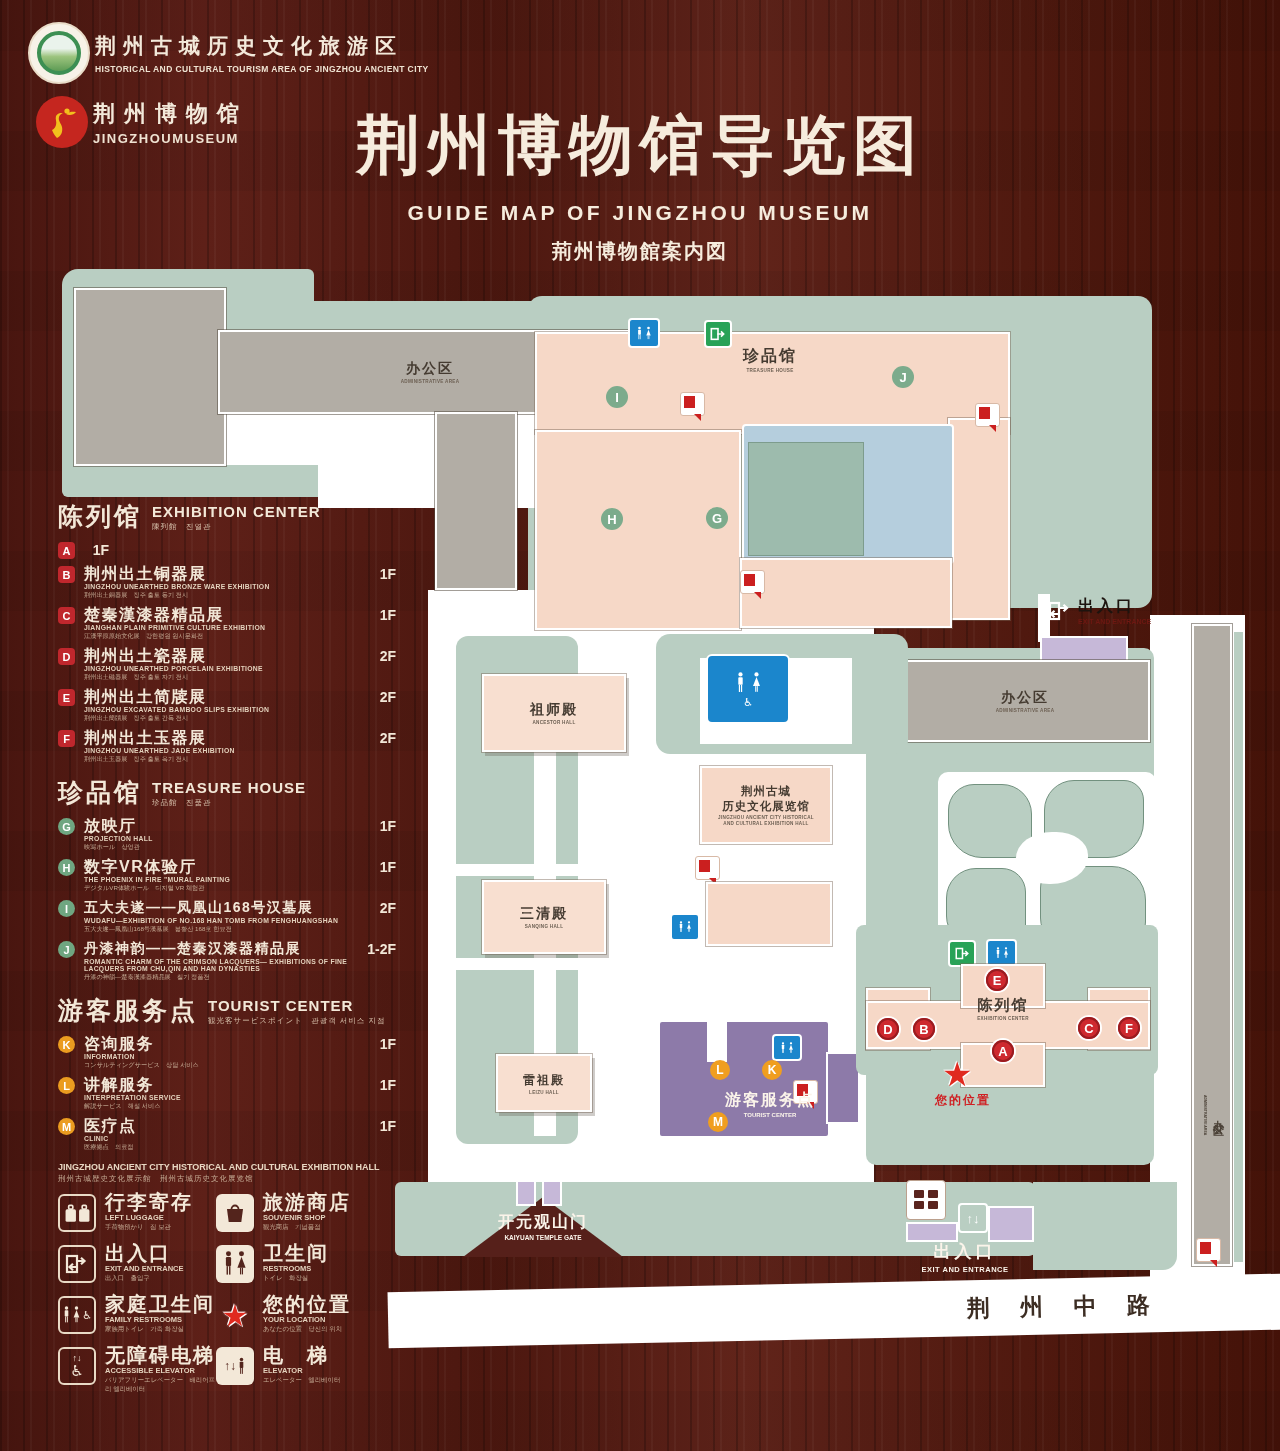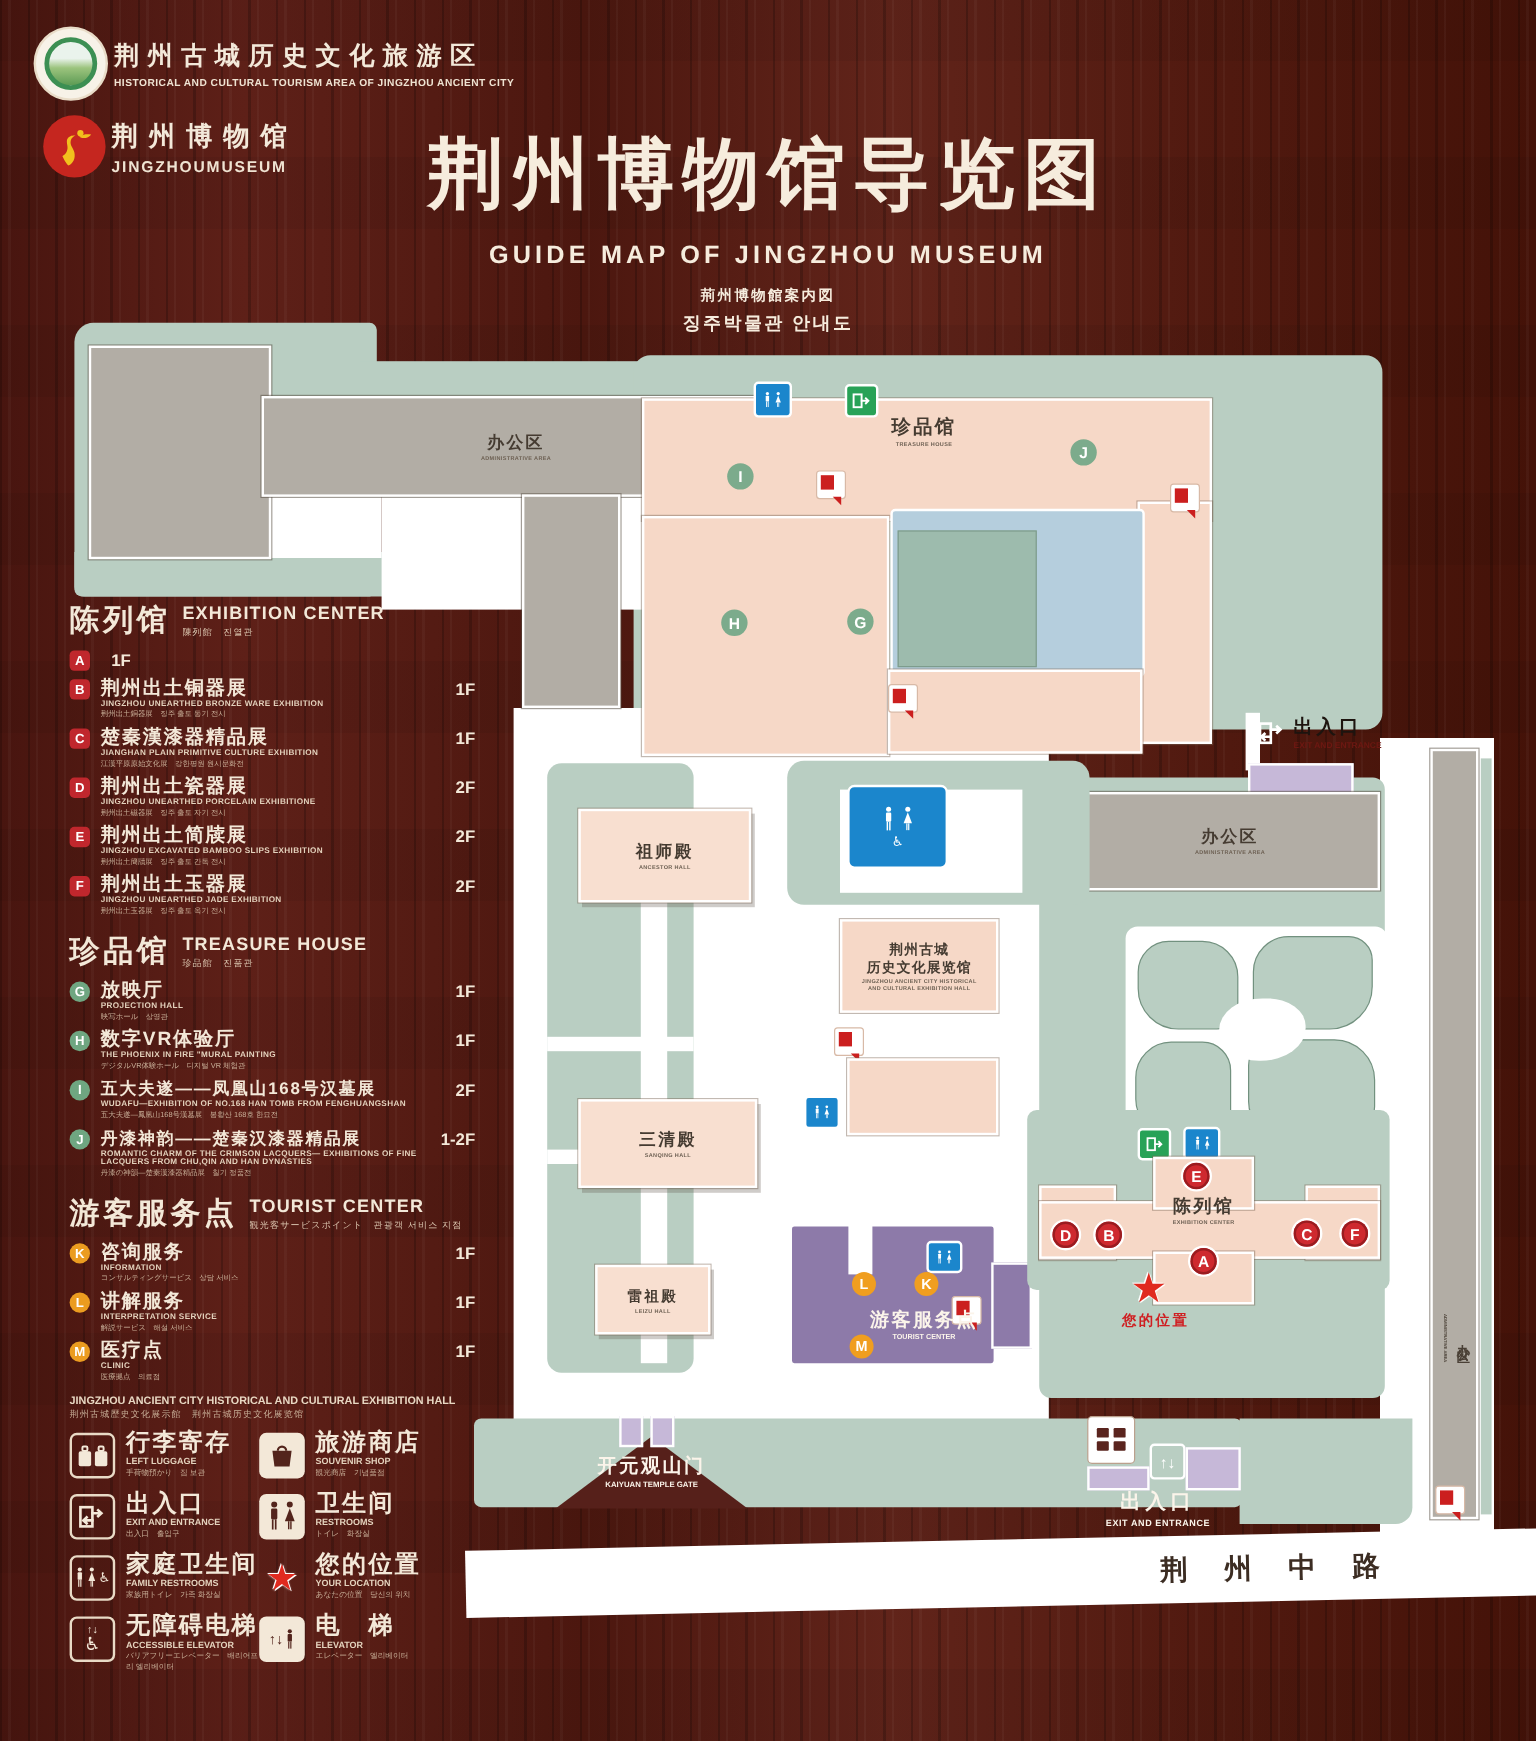"荊州博物館案内図" .t-jp { font-size: 12px -> 20px }
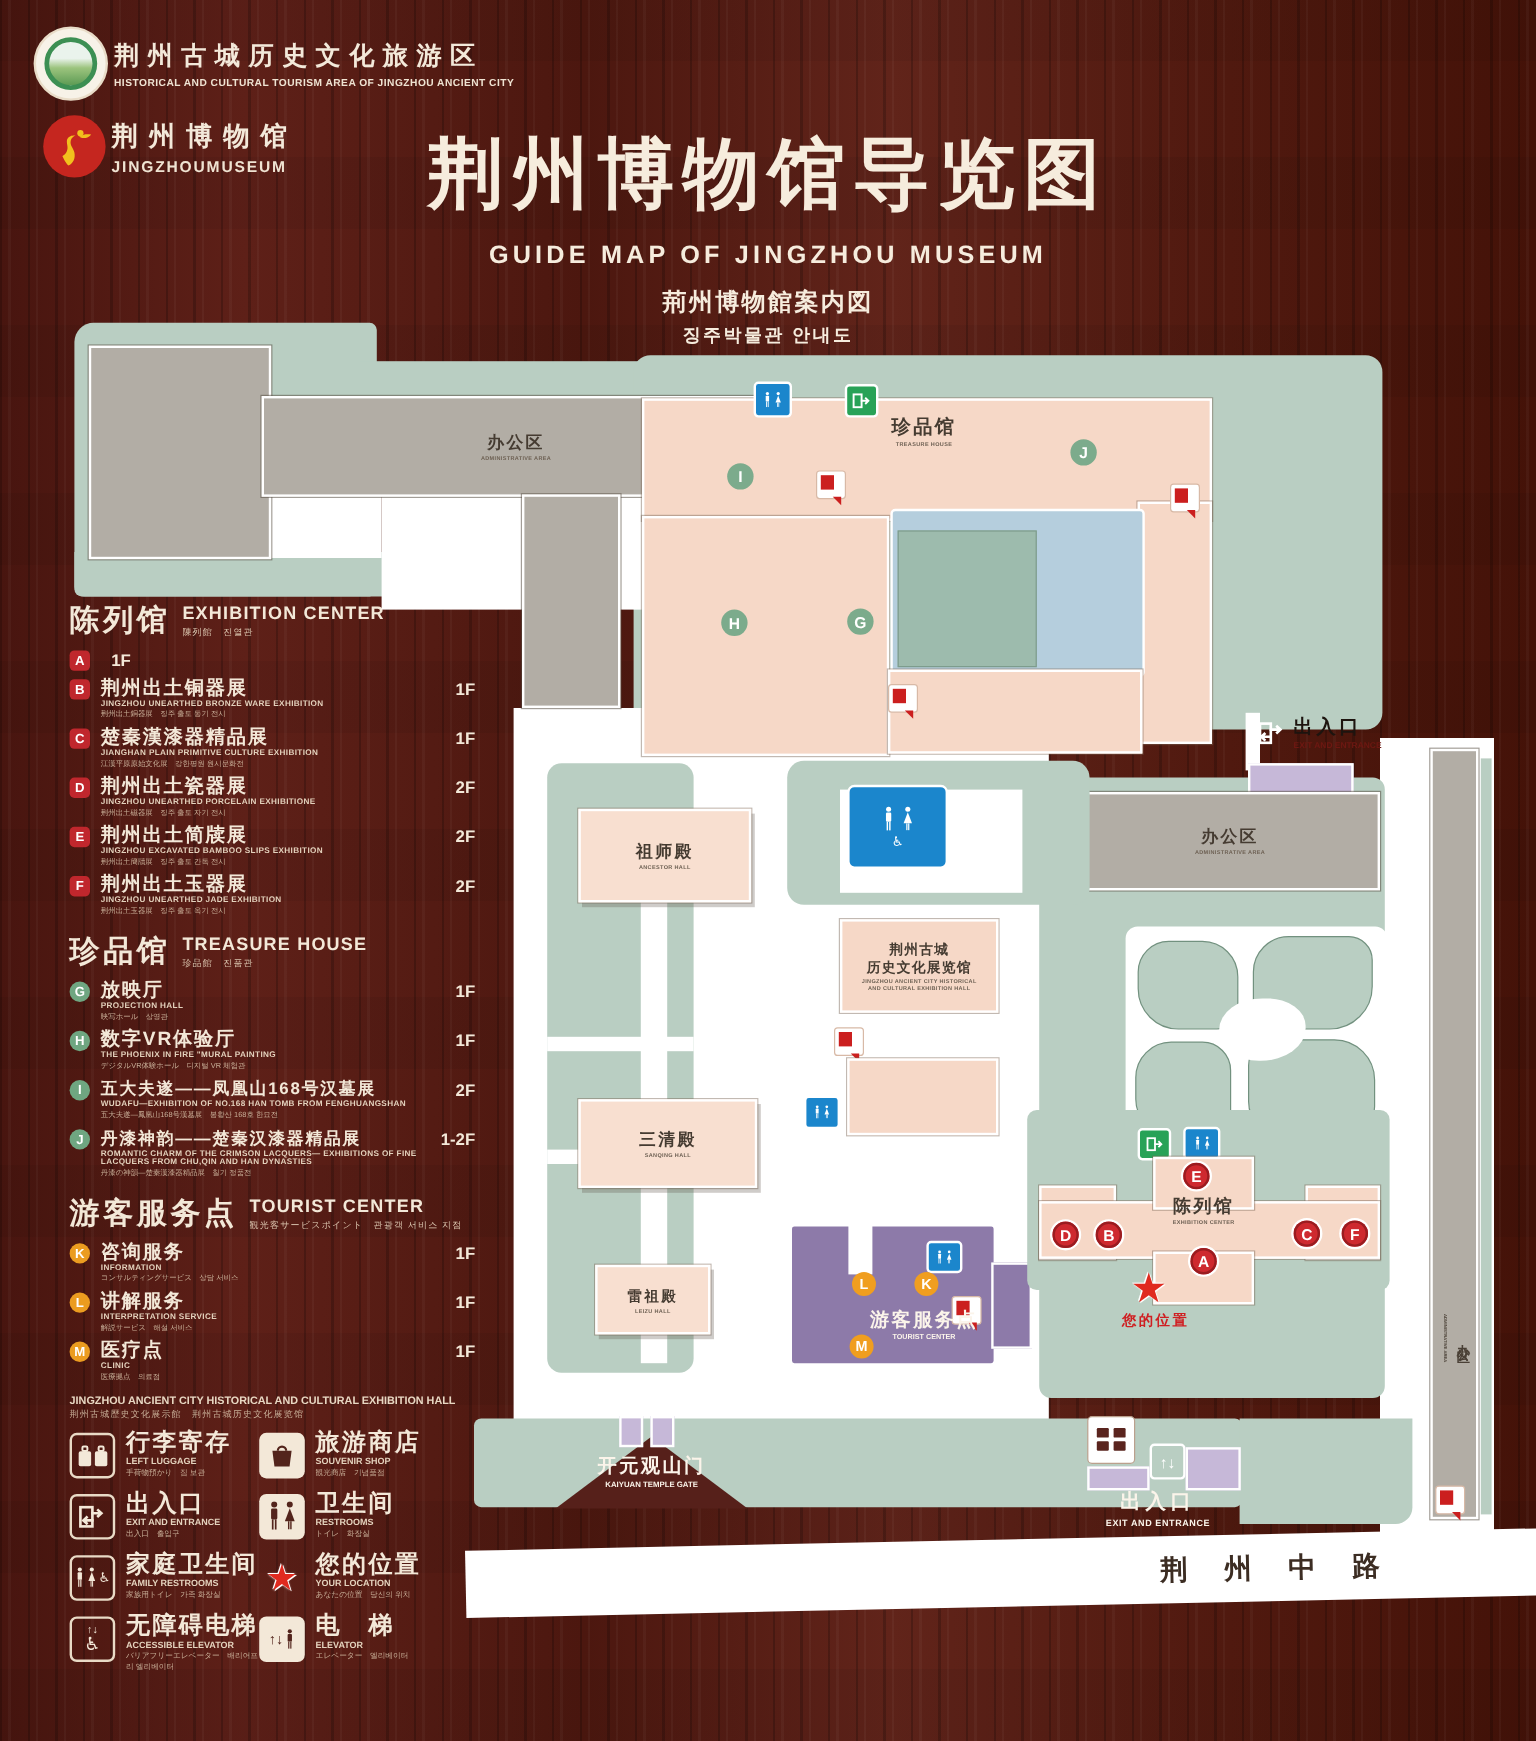"징주박물관 안내도" div.t-kr { html: <div>징주박물관 안내도</div> -> none }
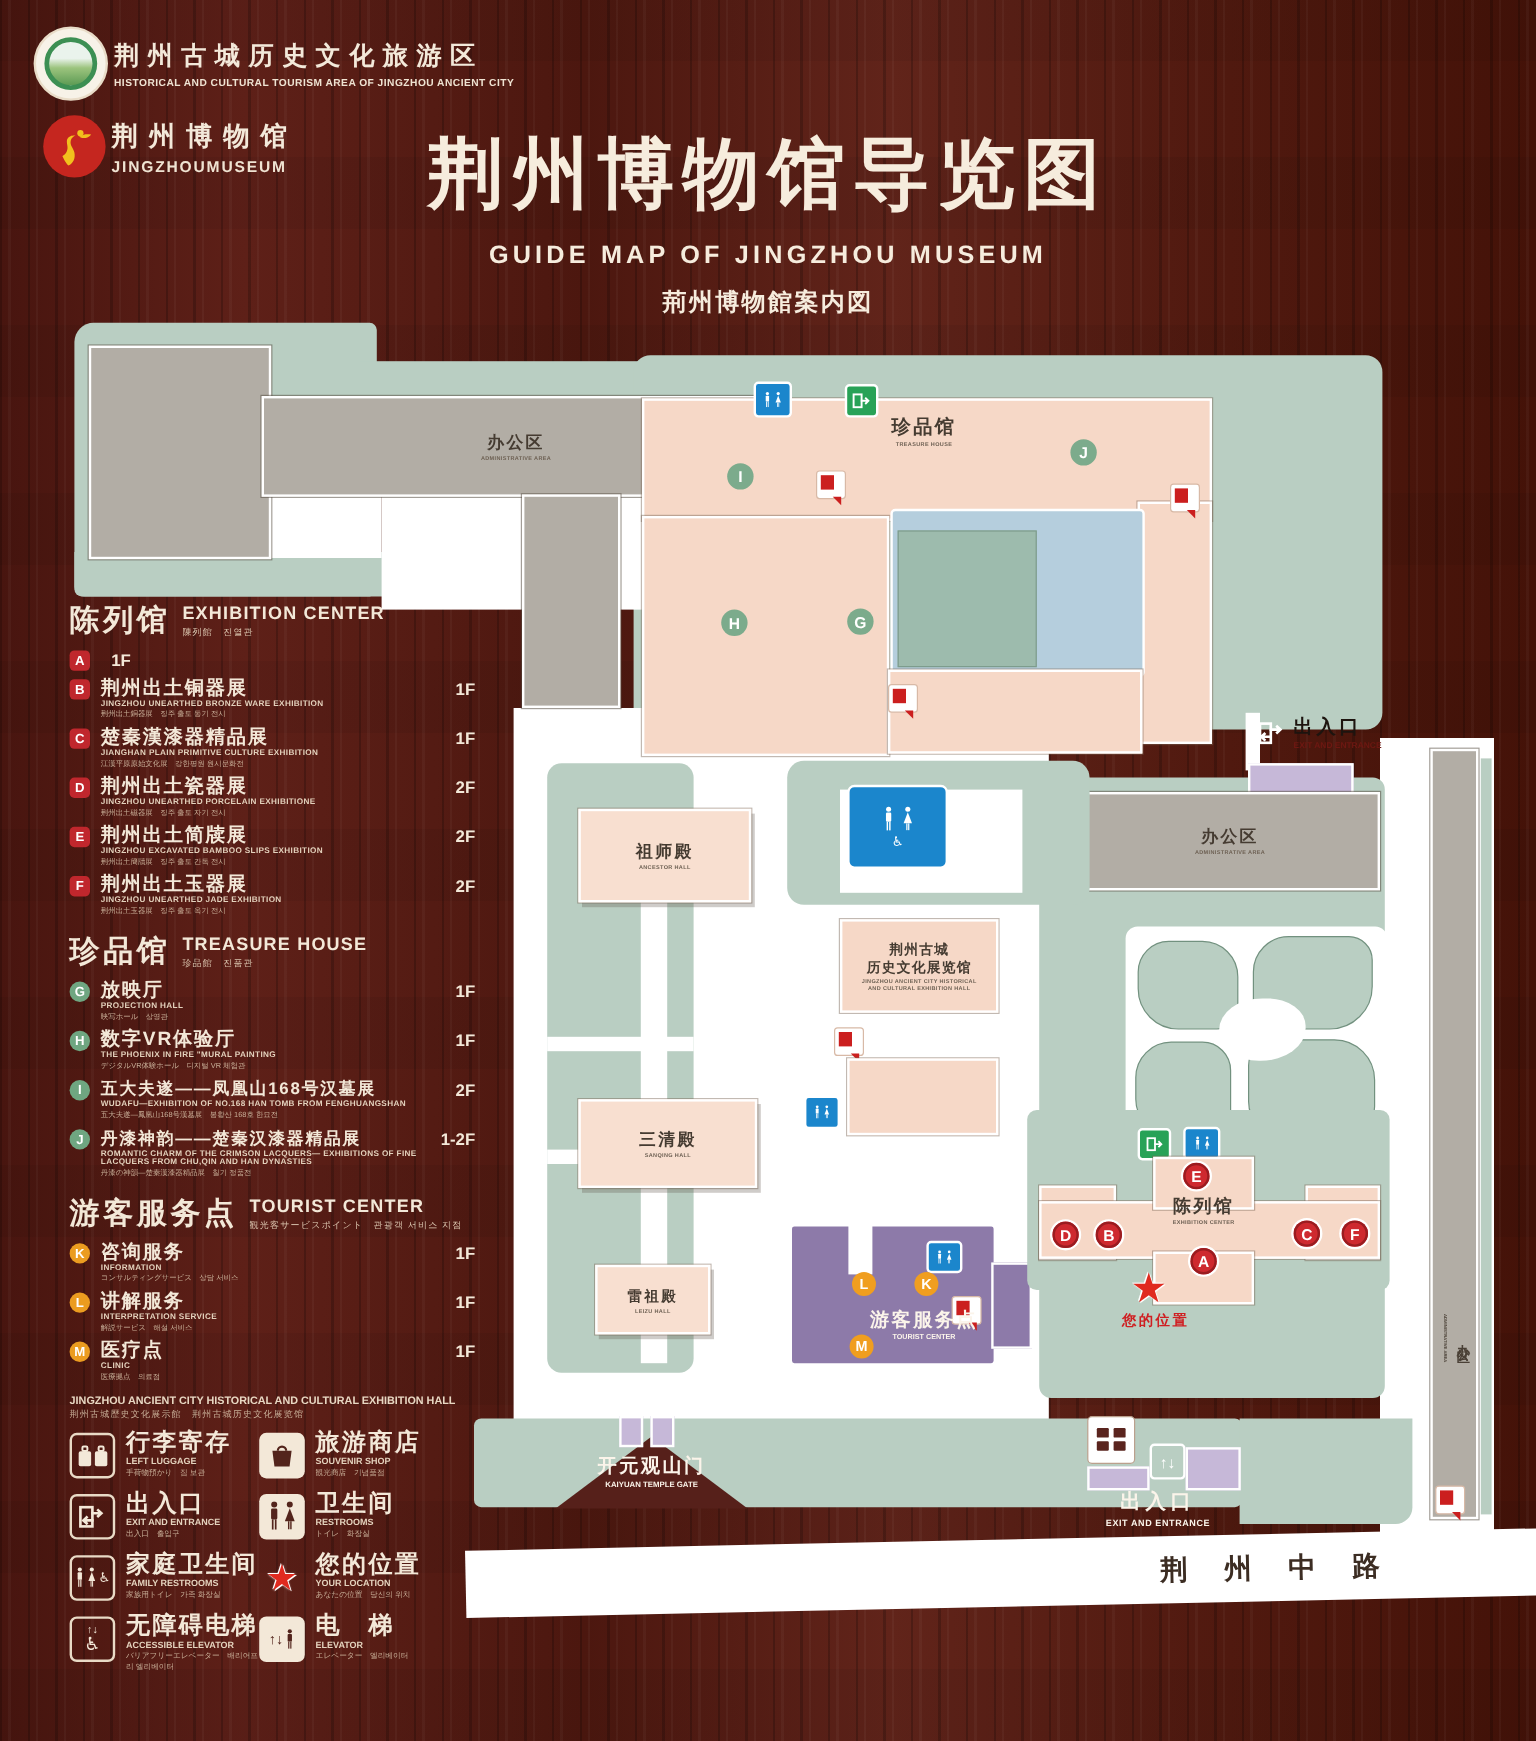"三清殿" div.abs { top: 916px -> 880px; width: 149px -> 124px }
